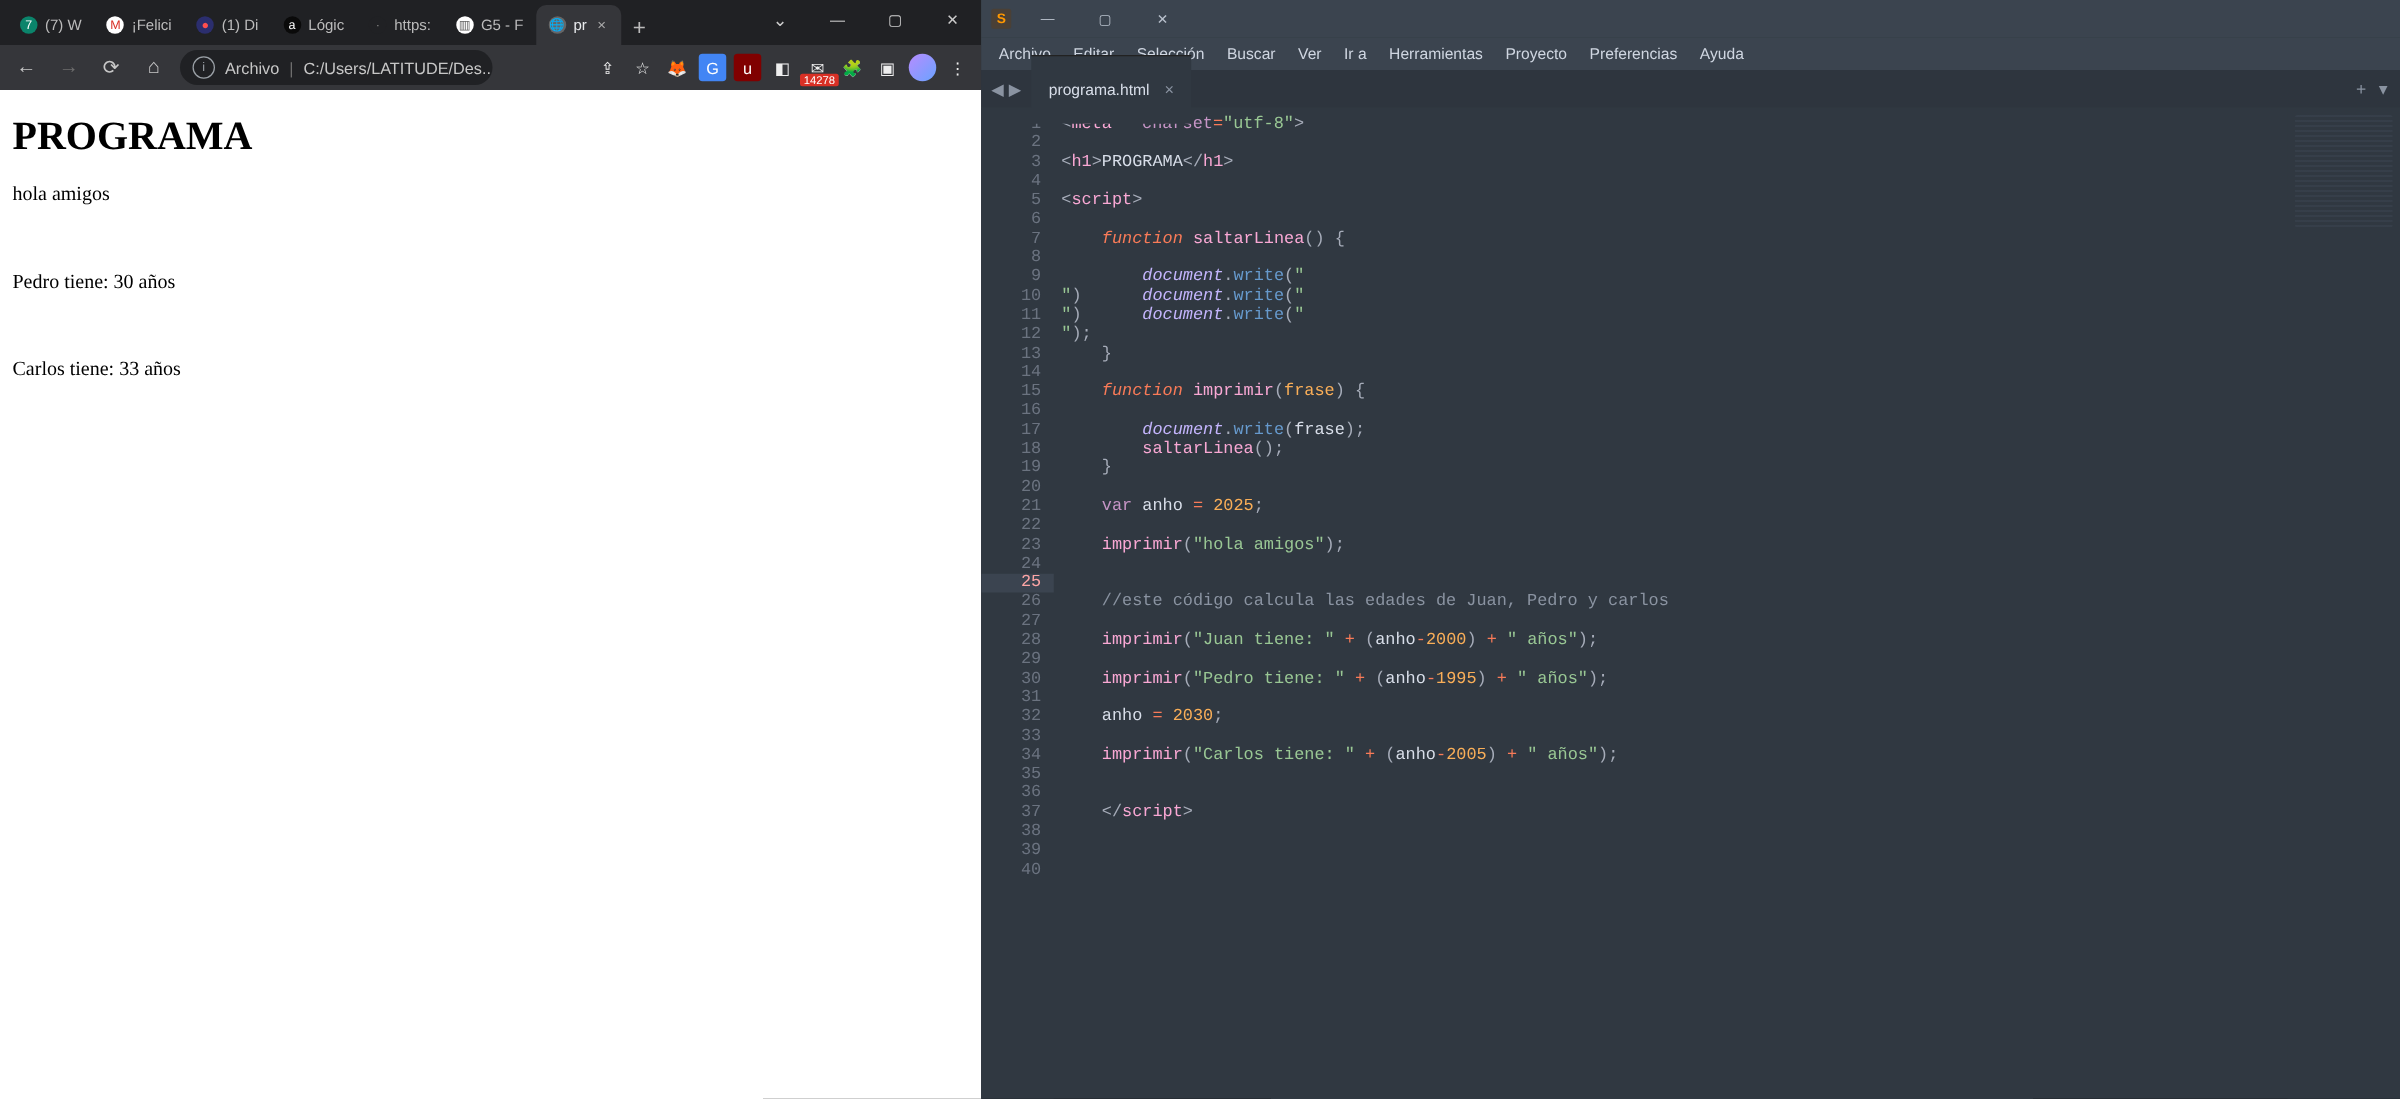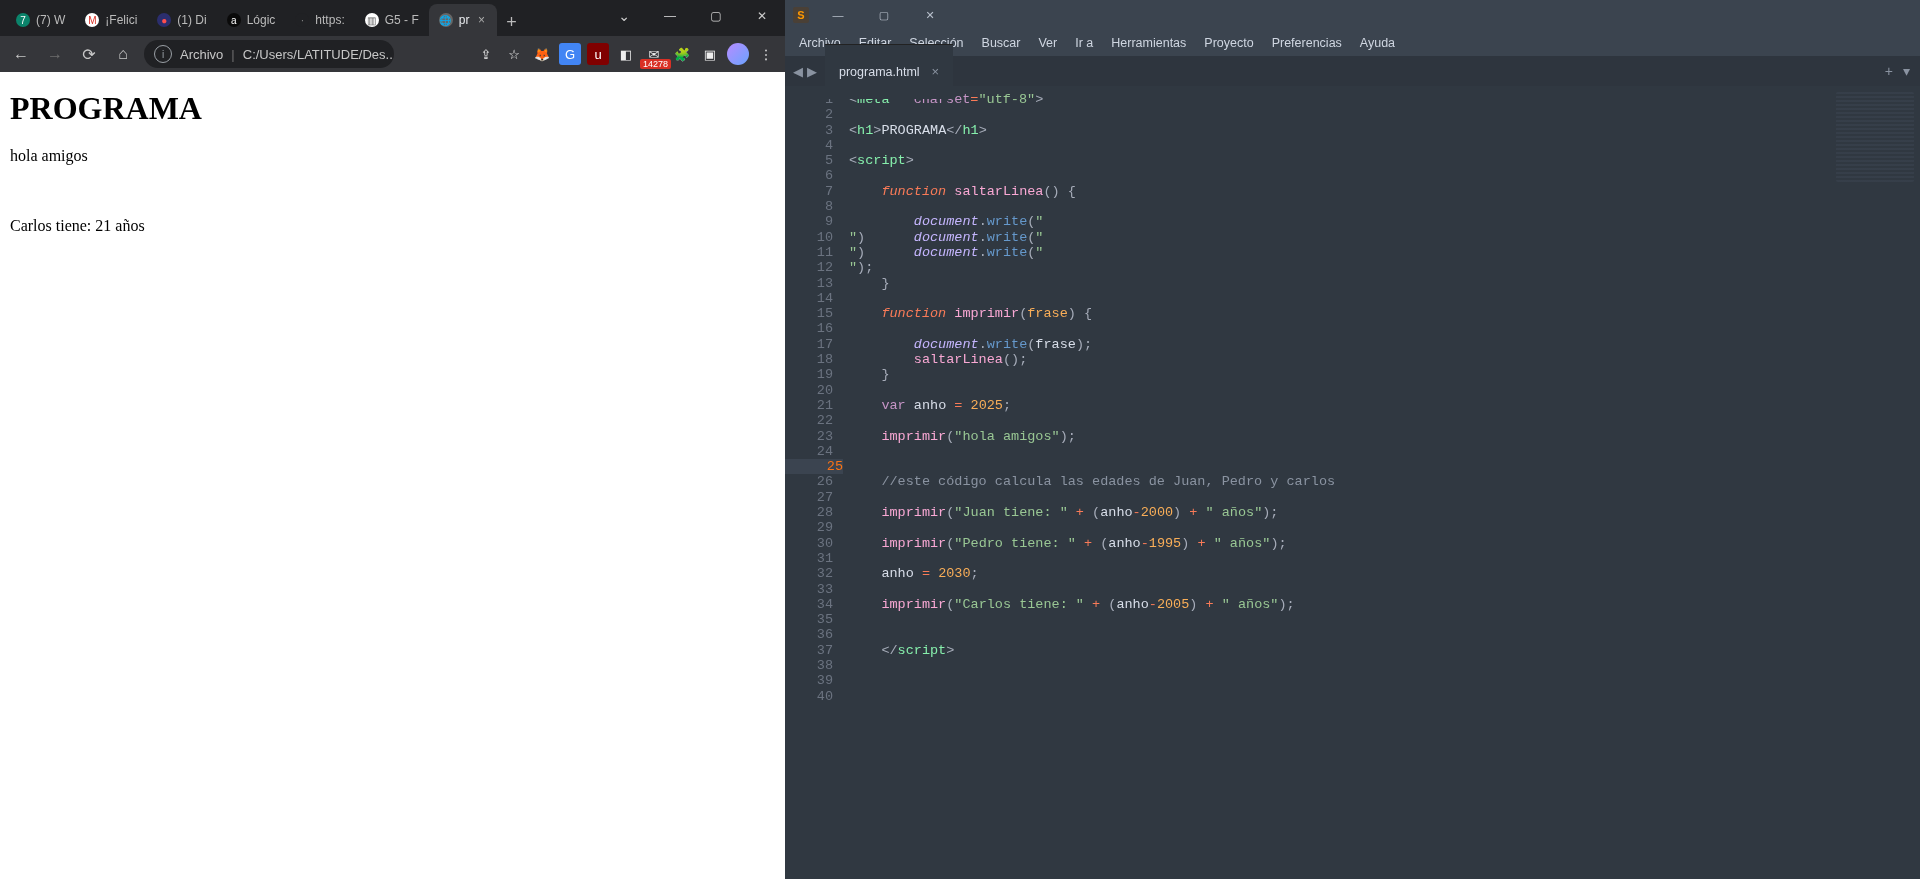"meta" .c-tag { color: #86efac -> #f9a8d4 }
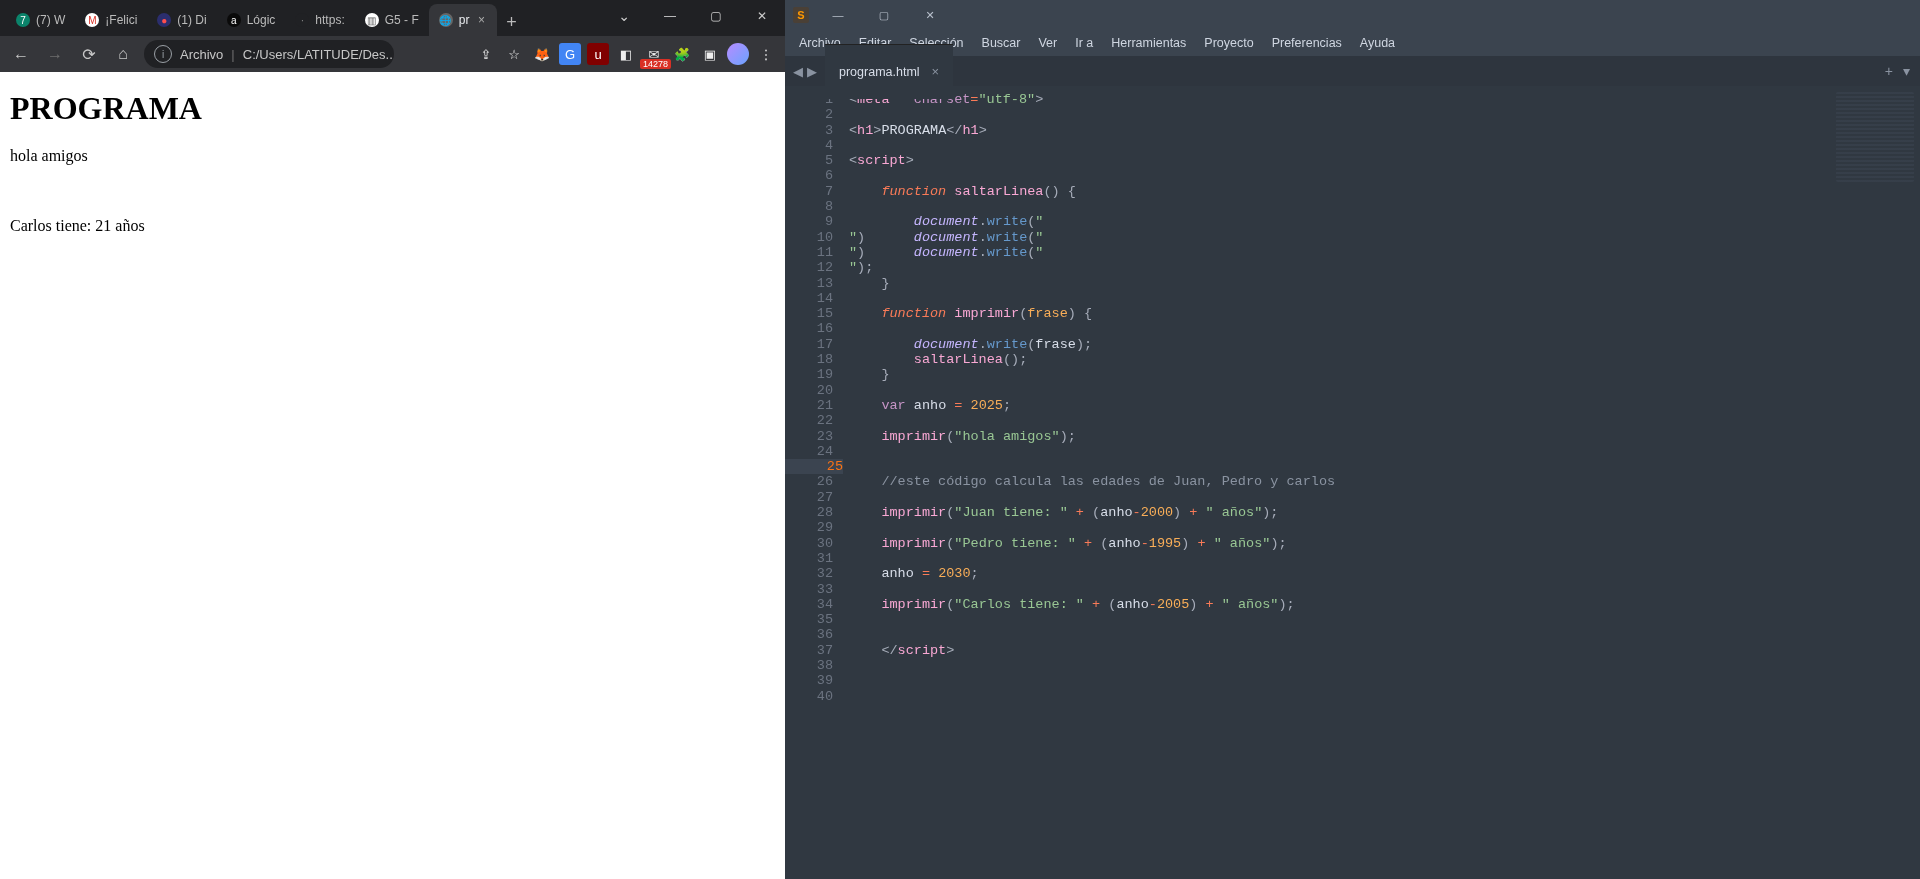"Pedro tiene: 30 años" p { html: none -> <p>Pedro tiene: 30 años</p> }
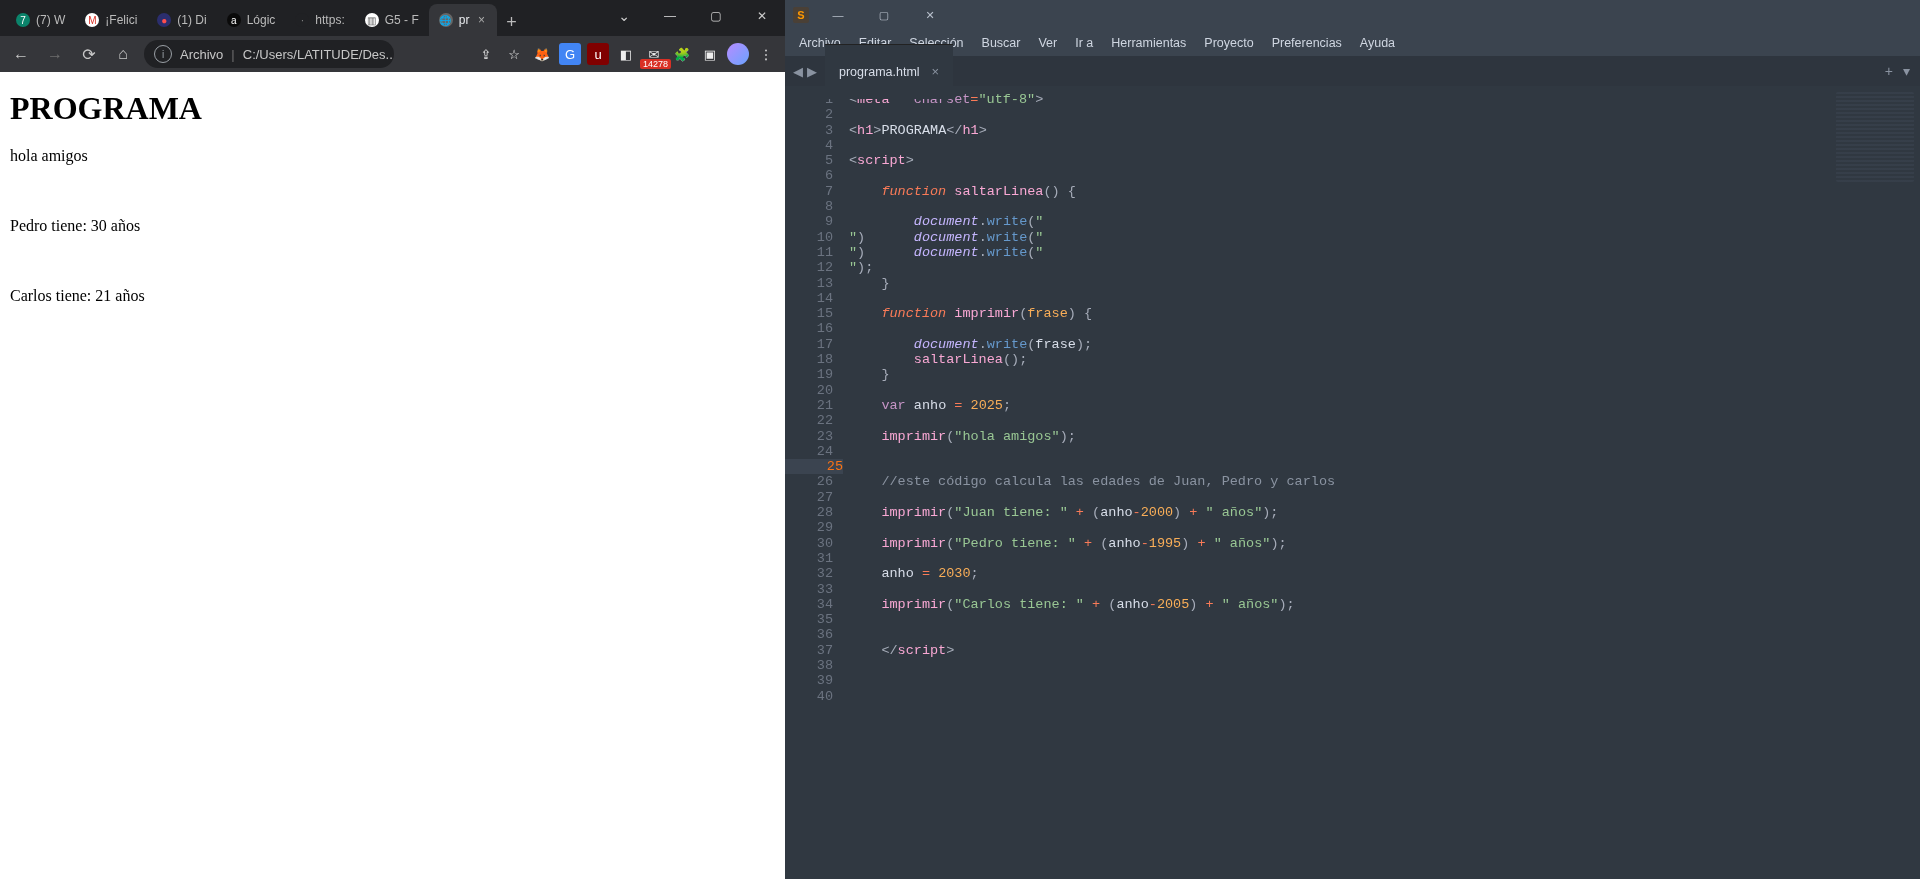"Carlos tiene: 21 años" p { text: 21 -> 33 }
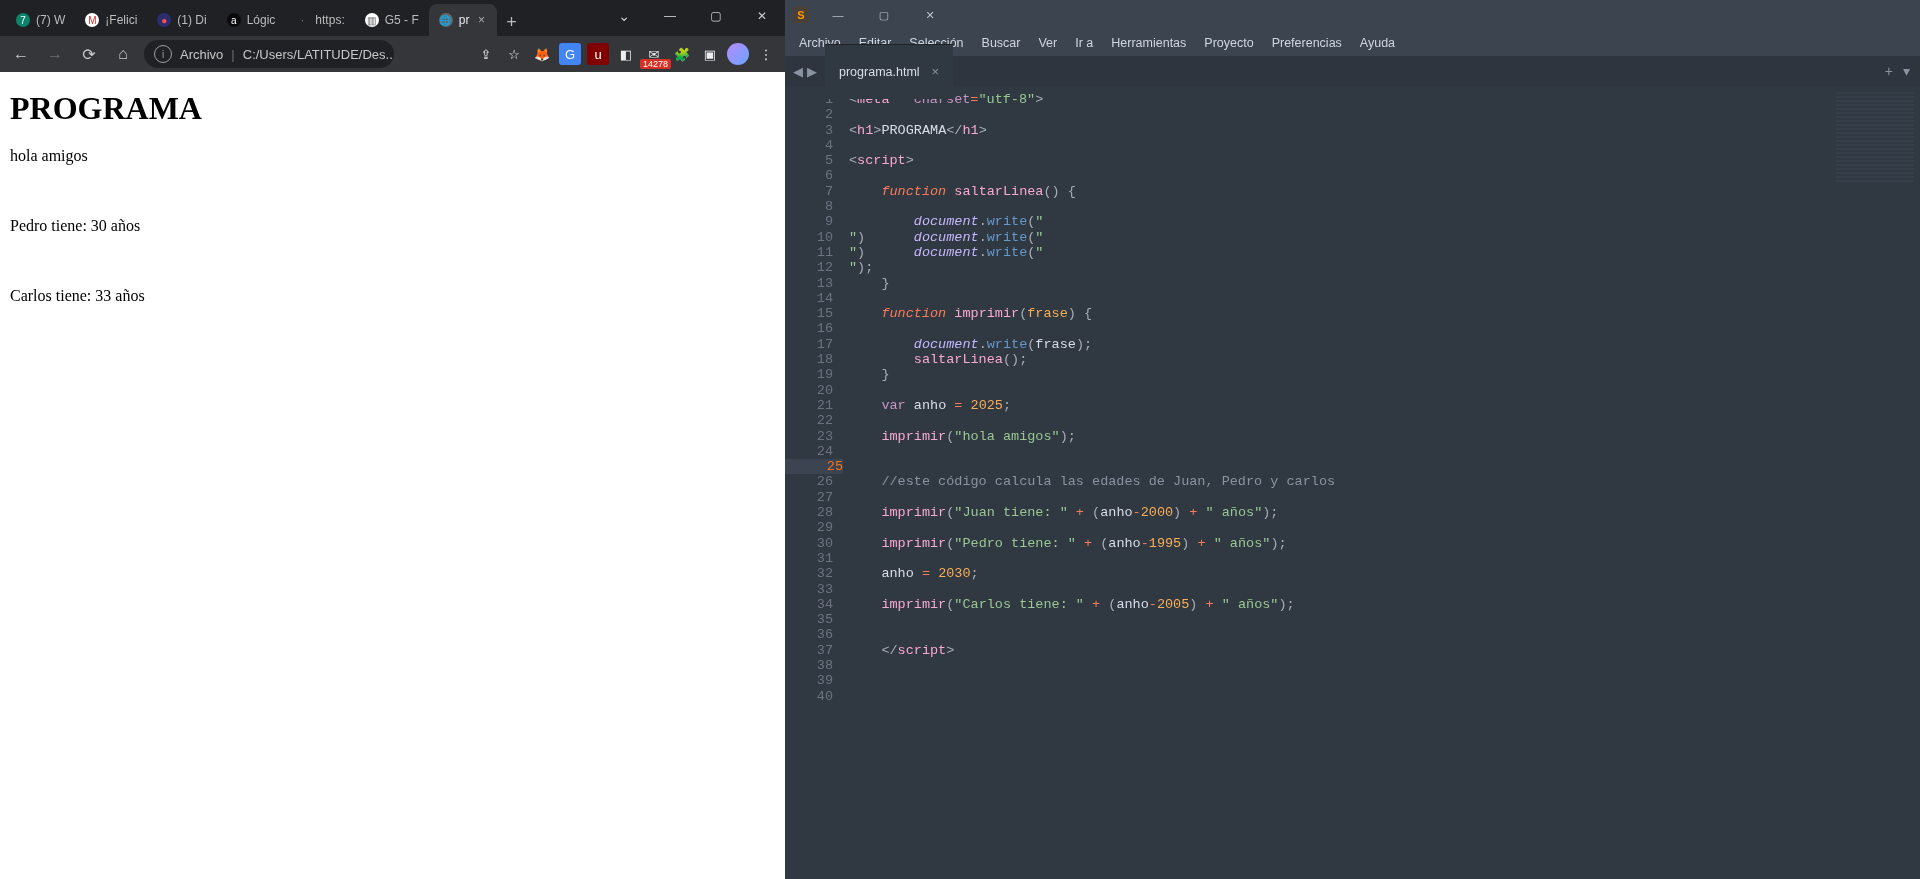"25" .gutter div.cur { color: #f97316 -> #fca5a5; padding-right: none -> 10px }
